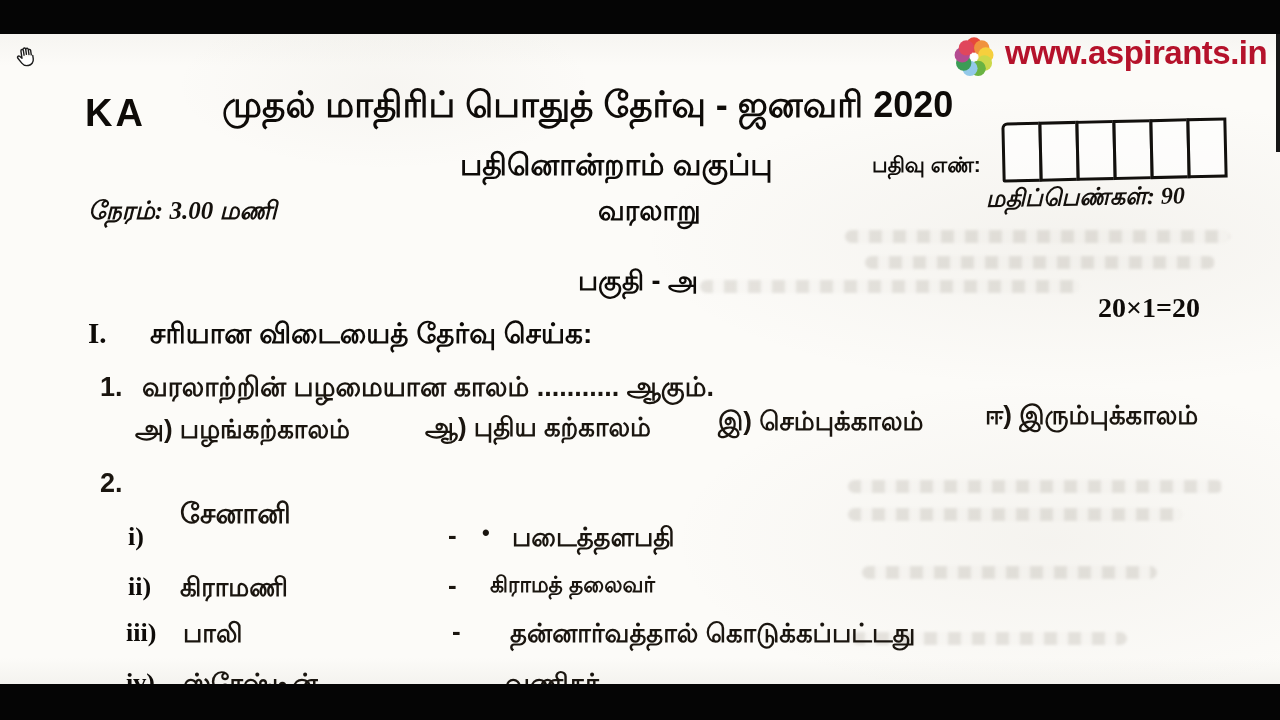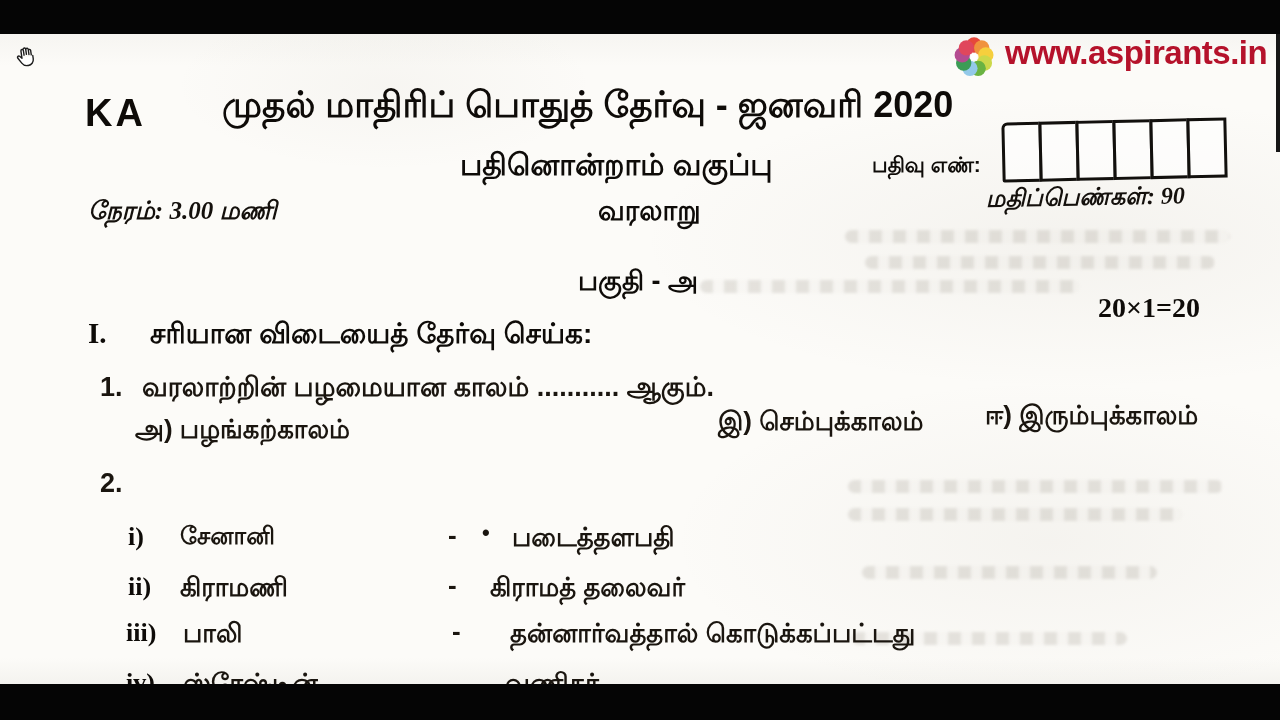"ஆ) புதிய கற்காலம்" div.abs { html: none -> <div> <span>ஆ)</span> <span>புதிய கற்காலம்</span> </div> }
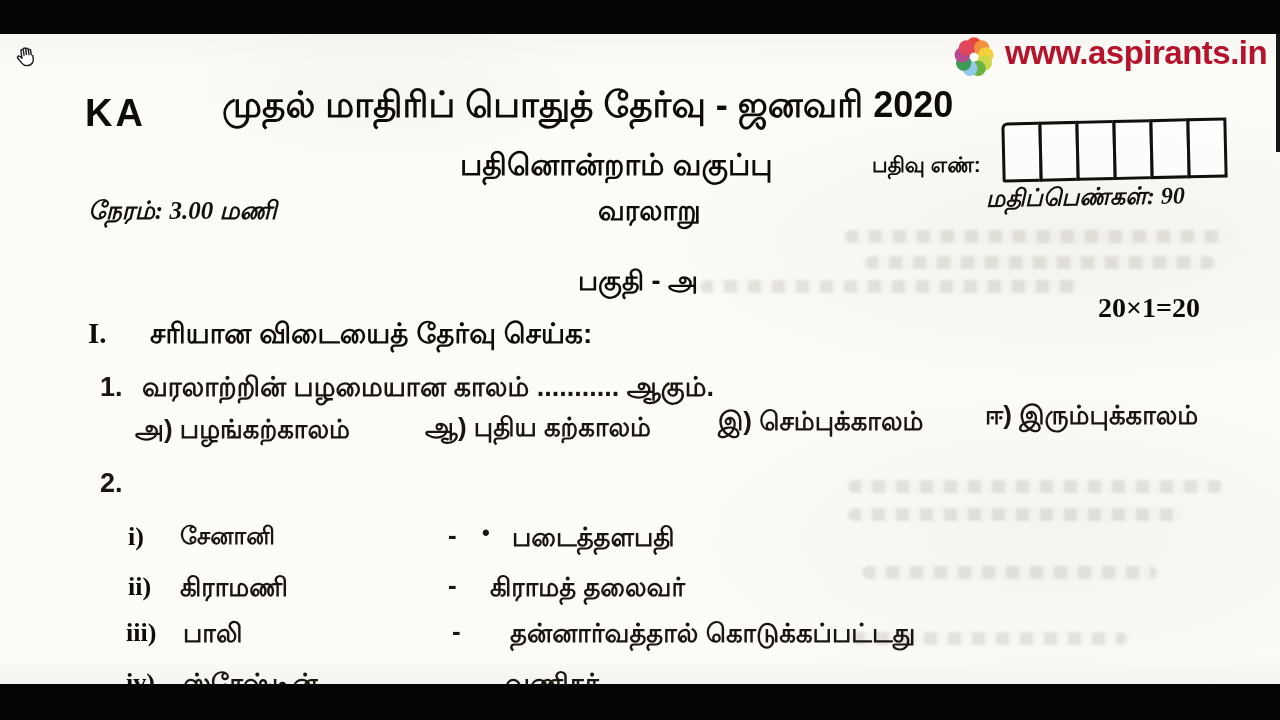"சேனானி" div.abs { font-size: 24px -> 28px; top: 488px -> 464px }
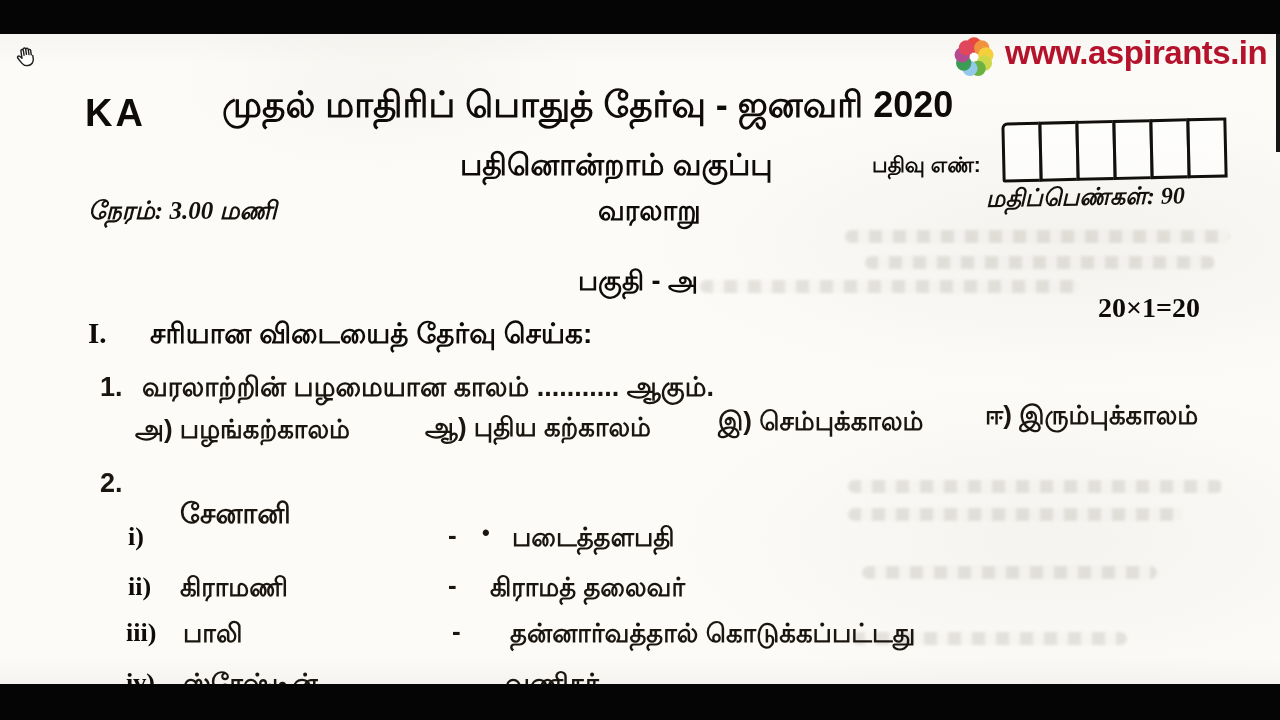"கிராமத் தலைவர்" div.abs { font-size: 26px -> 22px }
